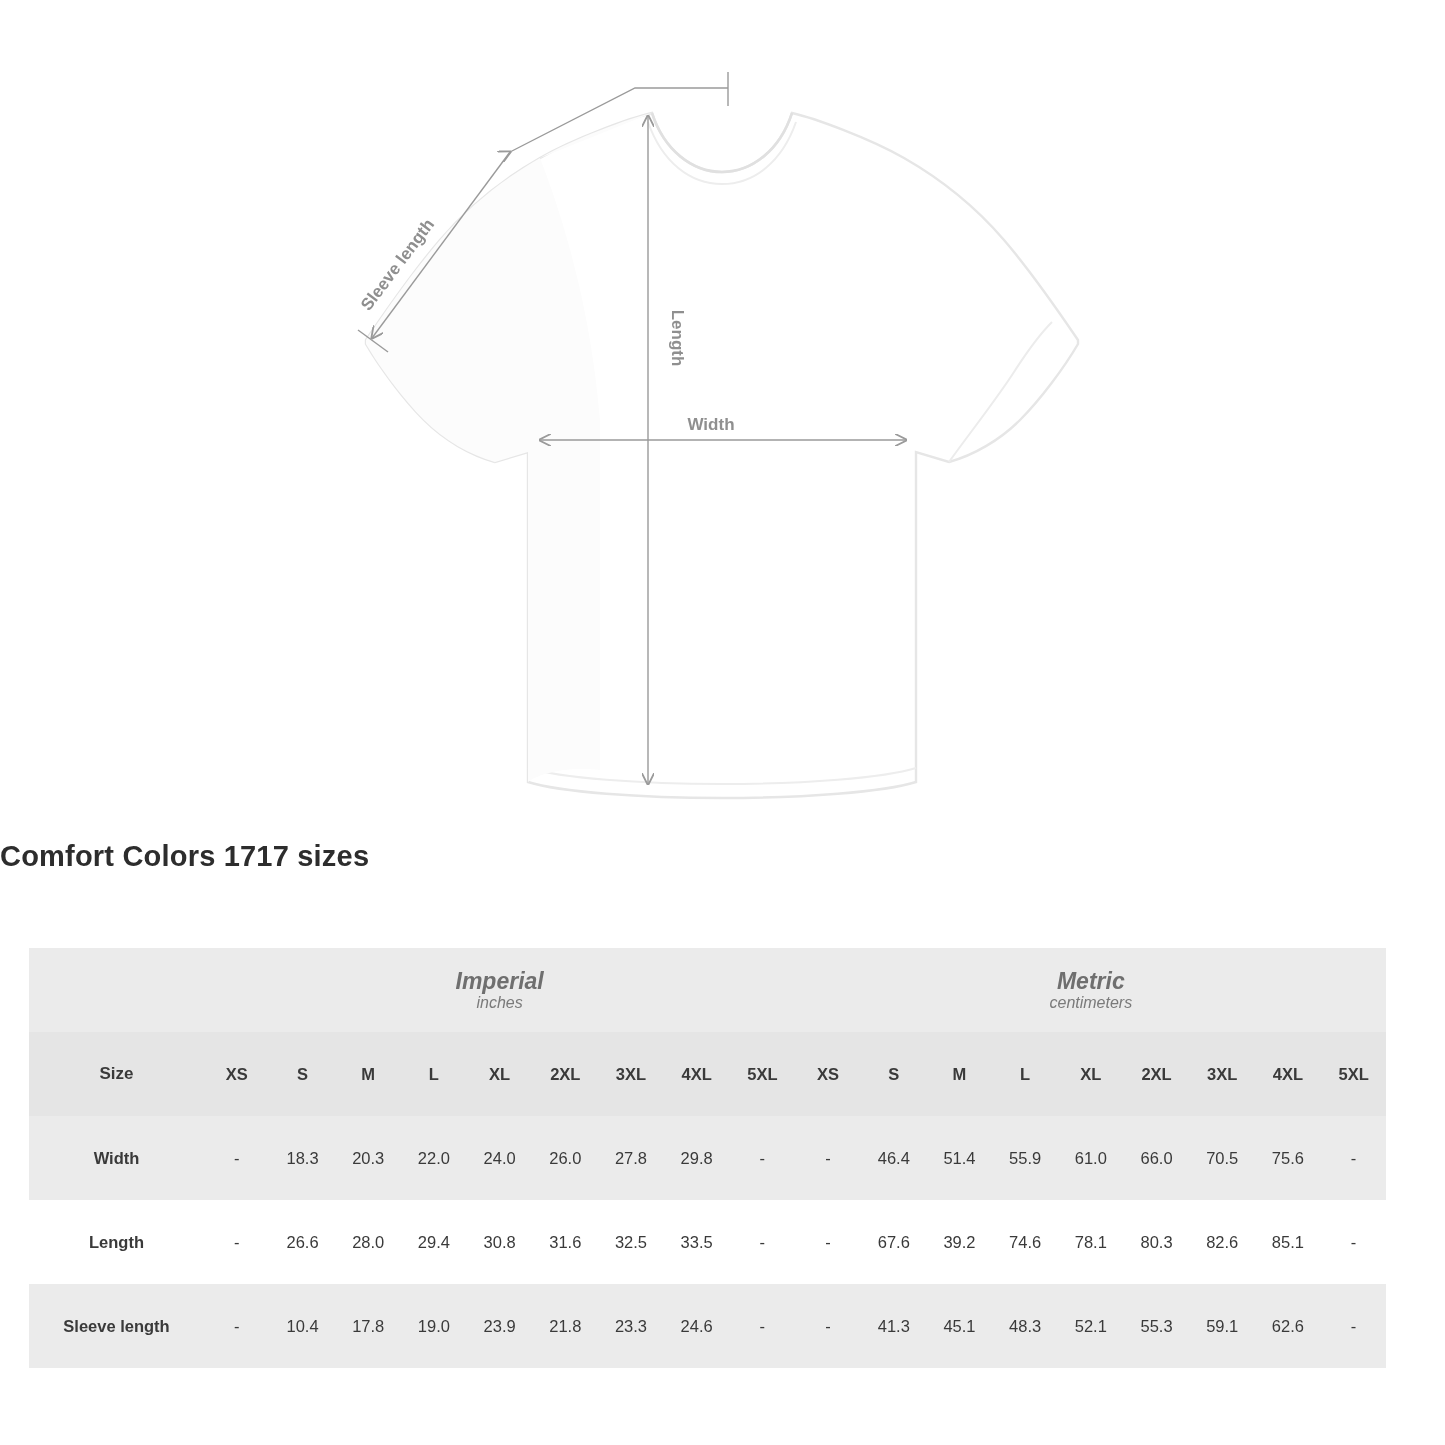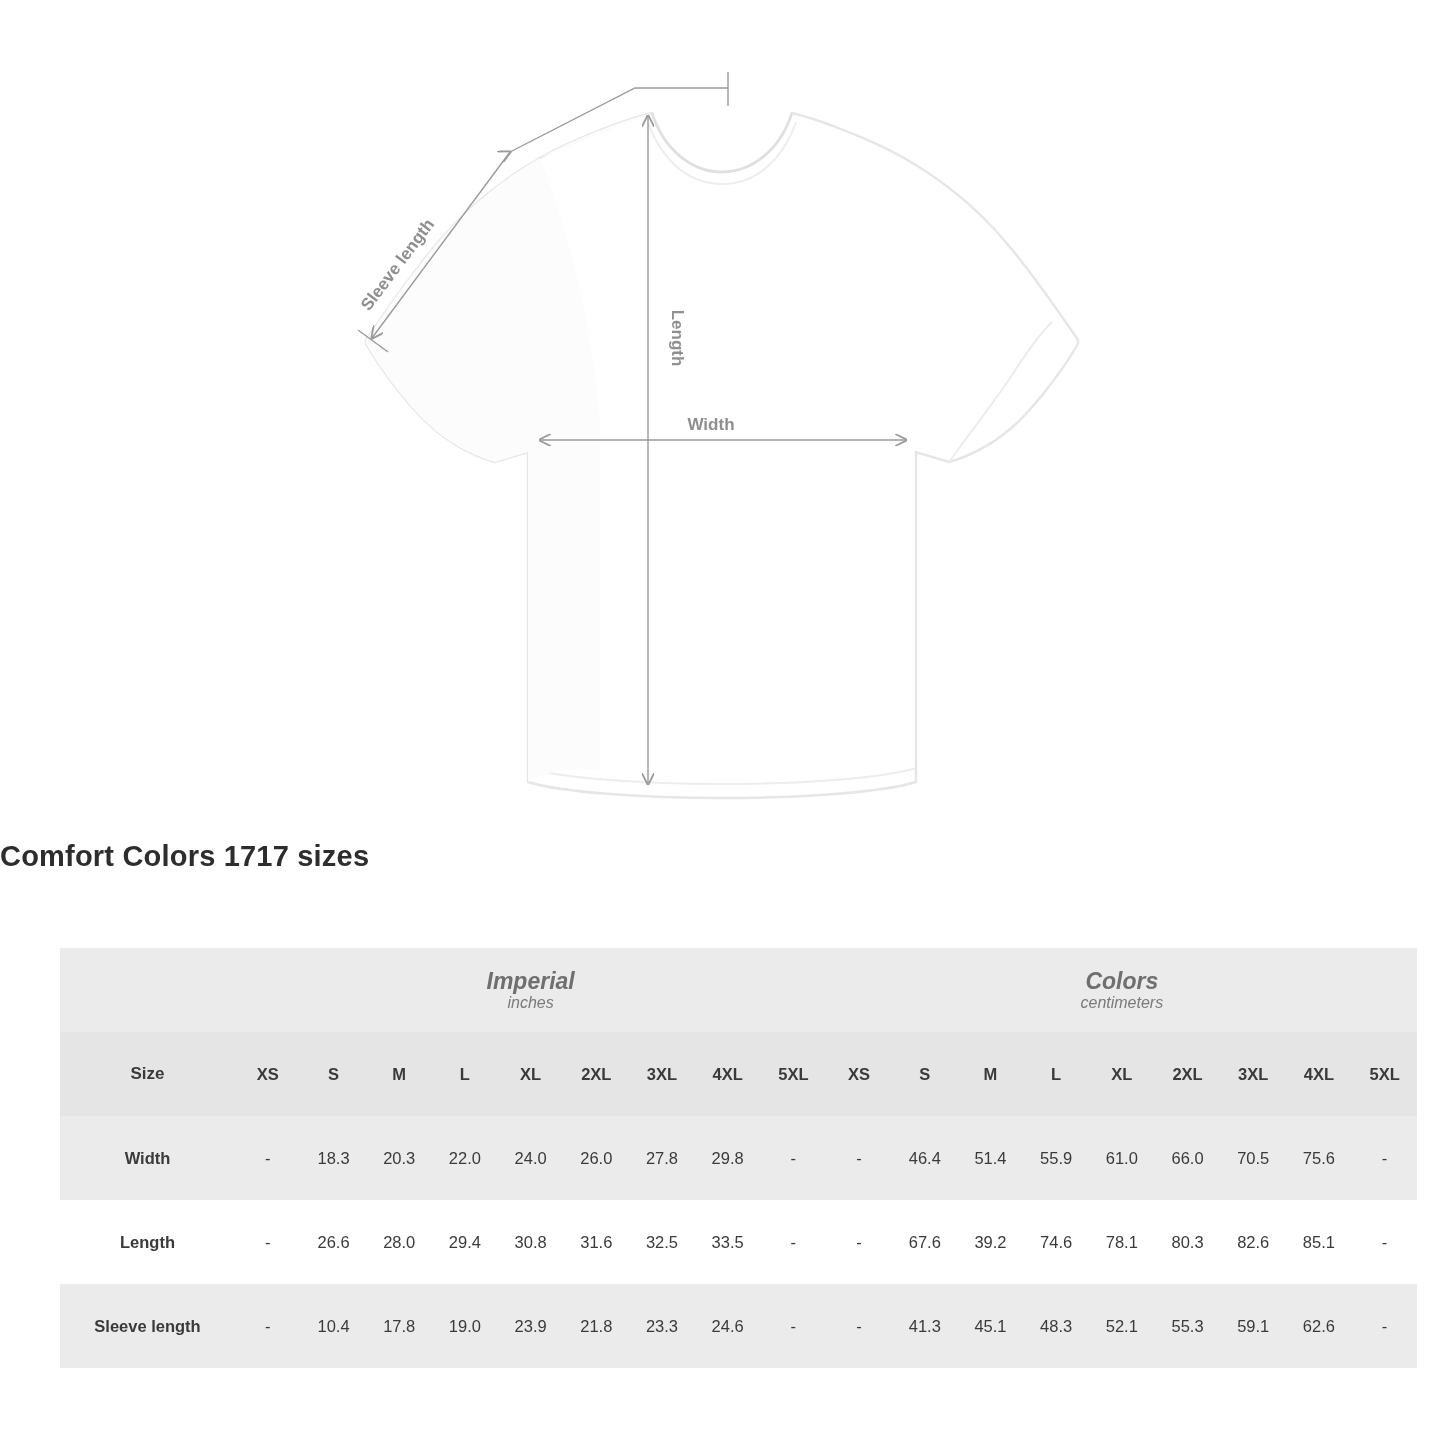"Imperial" .table-wrap { left: 60px -> 29px }
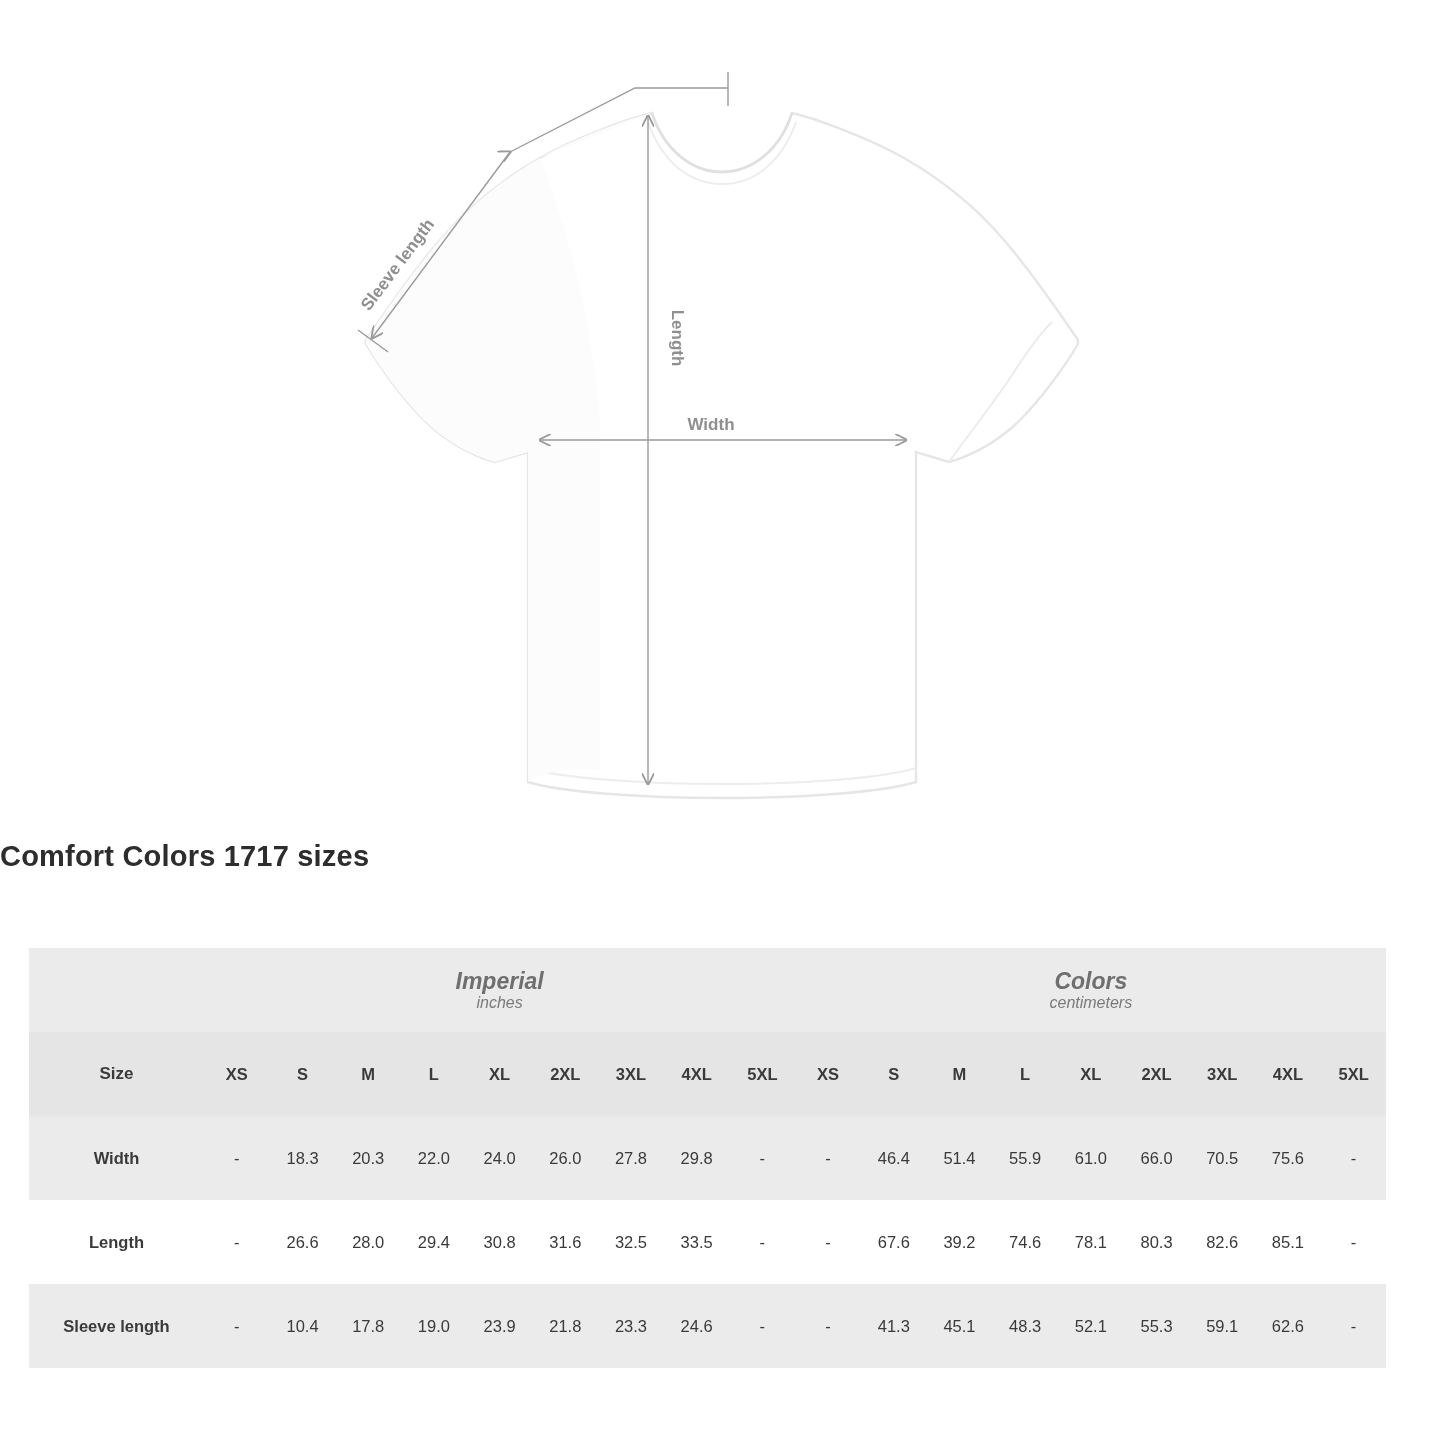"Colors" div.unit-name { text: Colors -> Metric }
